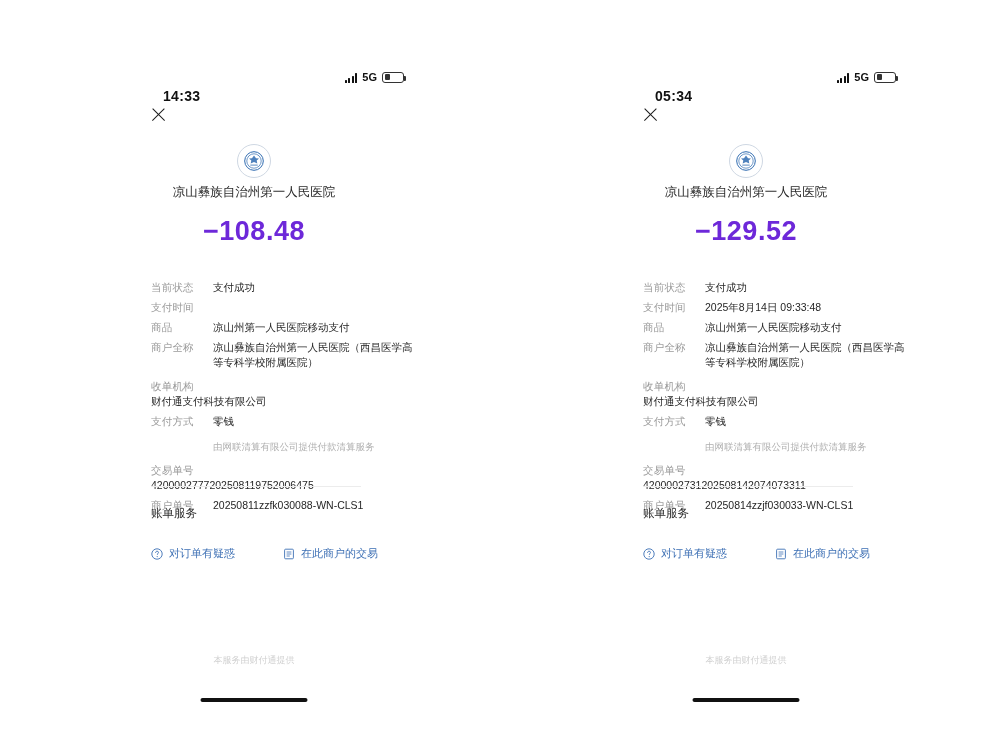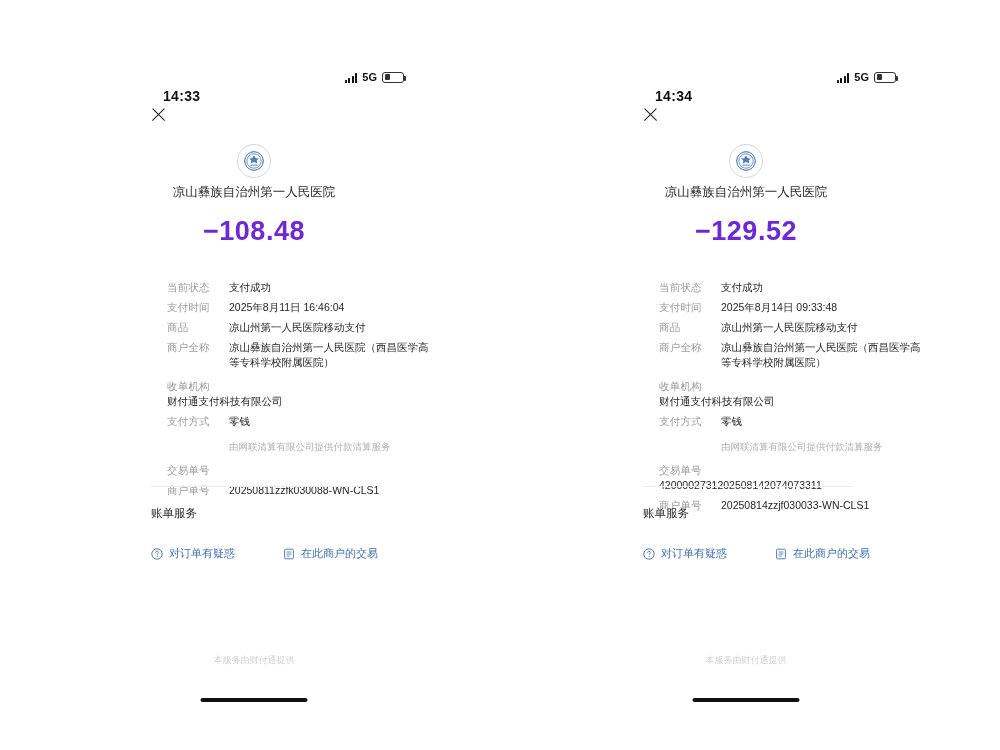"14:34" div.status-time { text: 14:34 -> 05:34 }
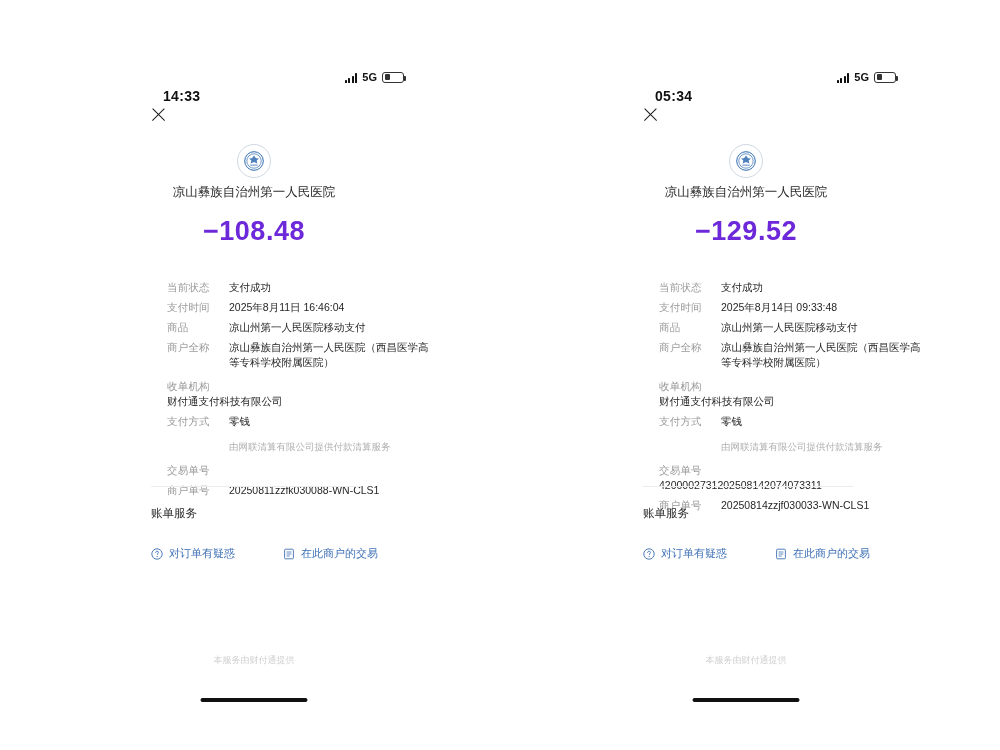"当前状态" .details { left: 16px -> 0 }
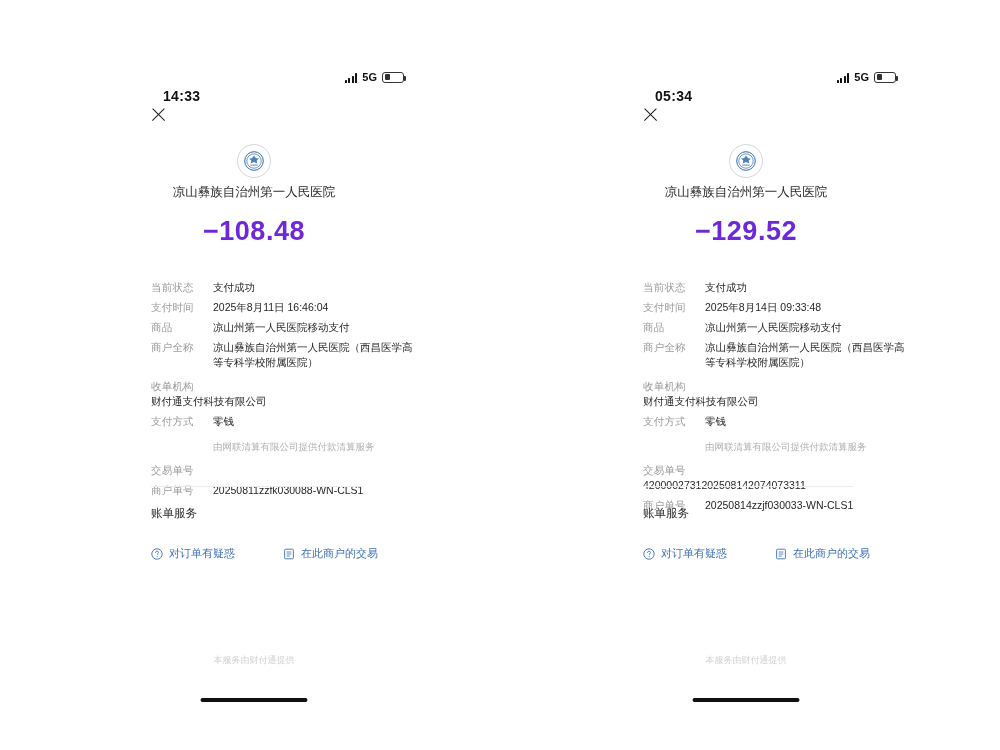"2025年8月11日 16:46:04" div.v { html: <div>2025年8月11日 16:46:04</div> -> none }
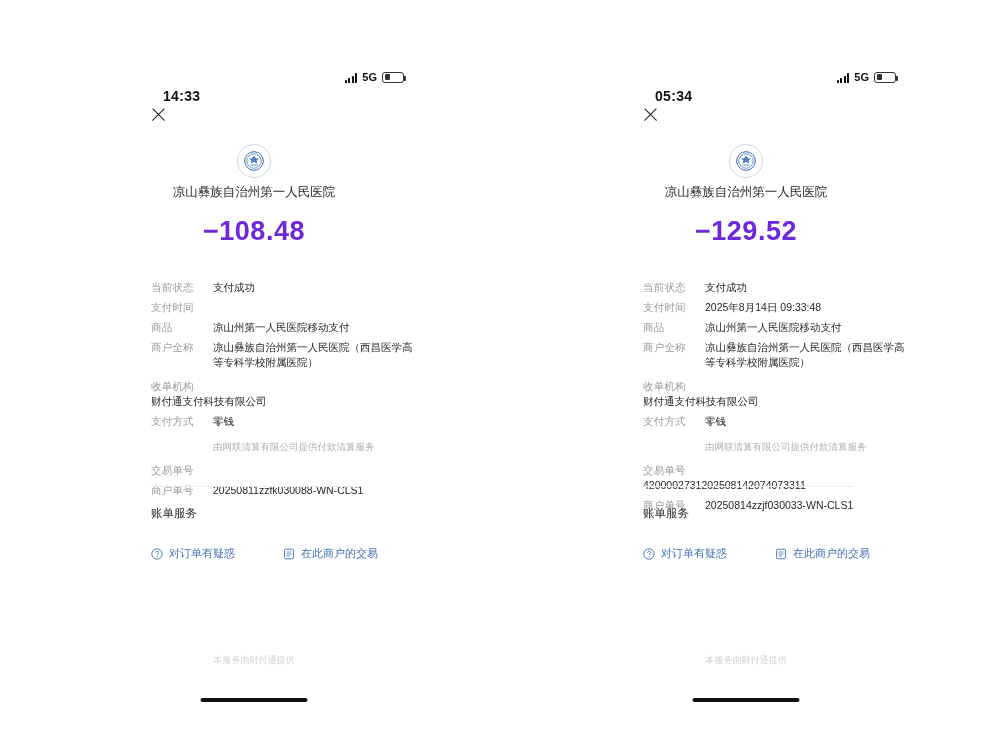"4200002777202508119752006475" div.v { html: none -> <div>4200002777202508119752006475</div> }
